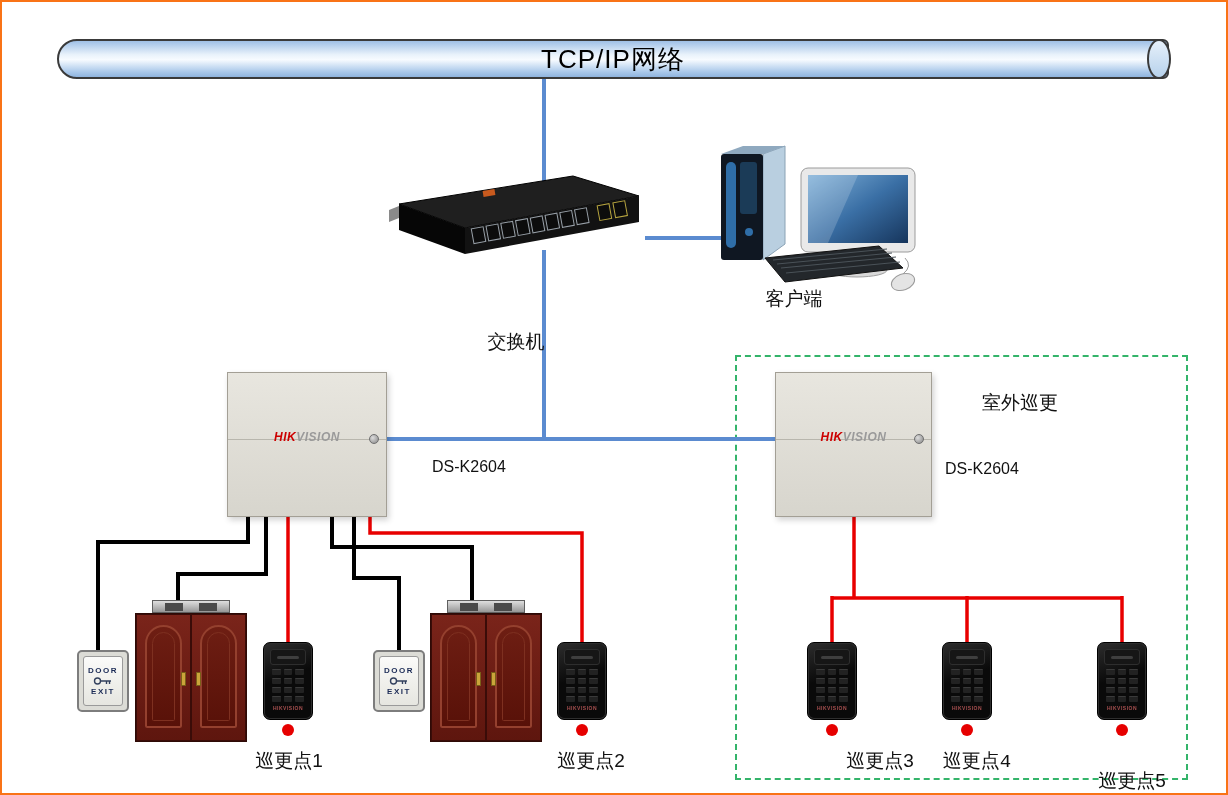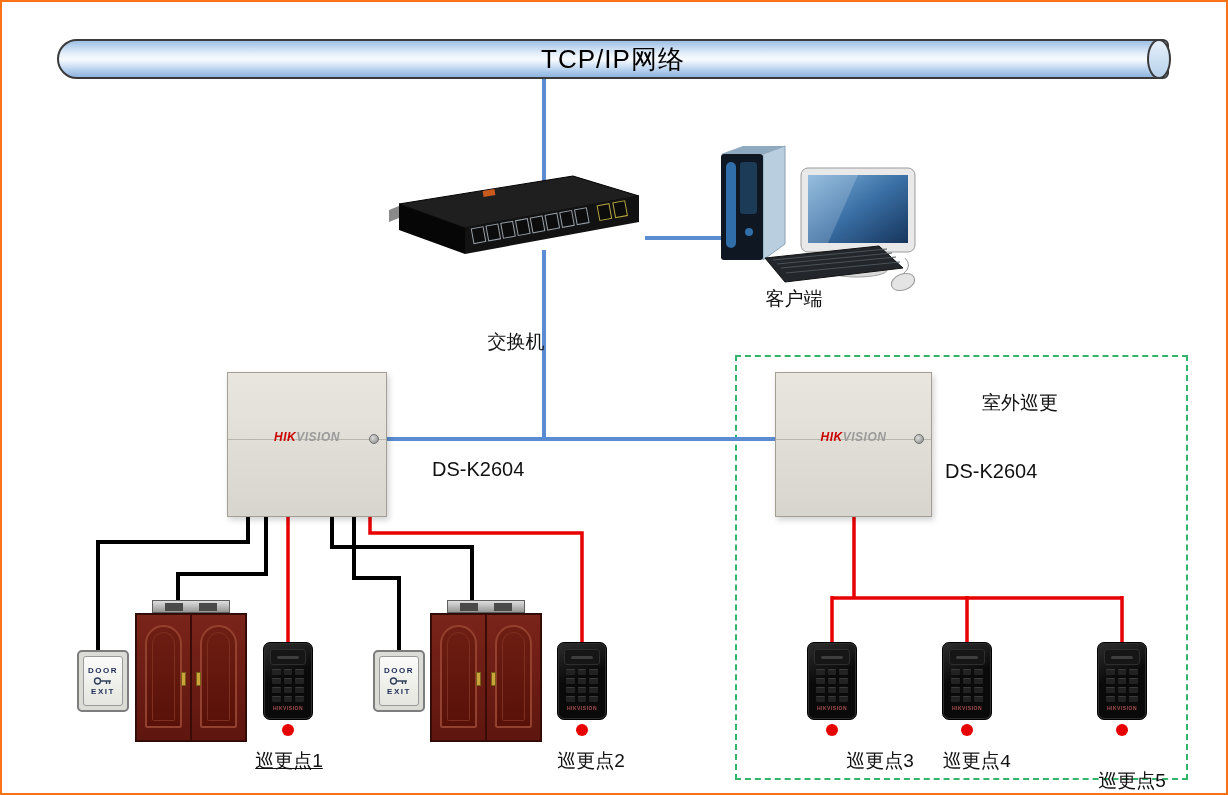"DS-K2604" .model-label { font-size: 20px -> 16px }
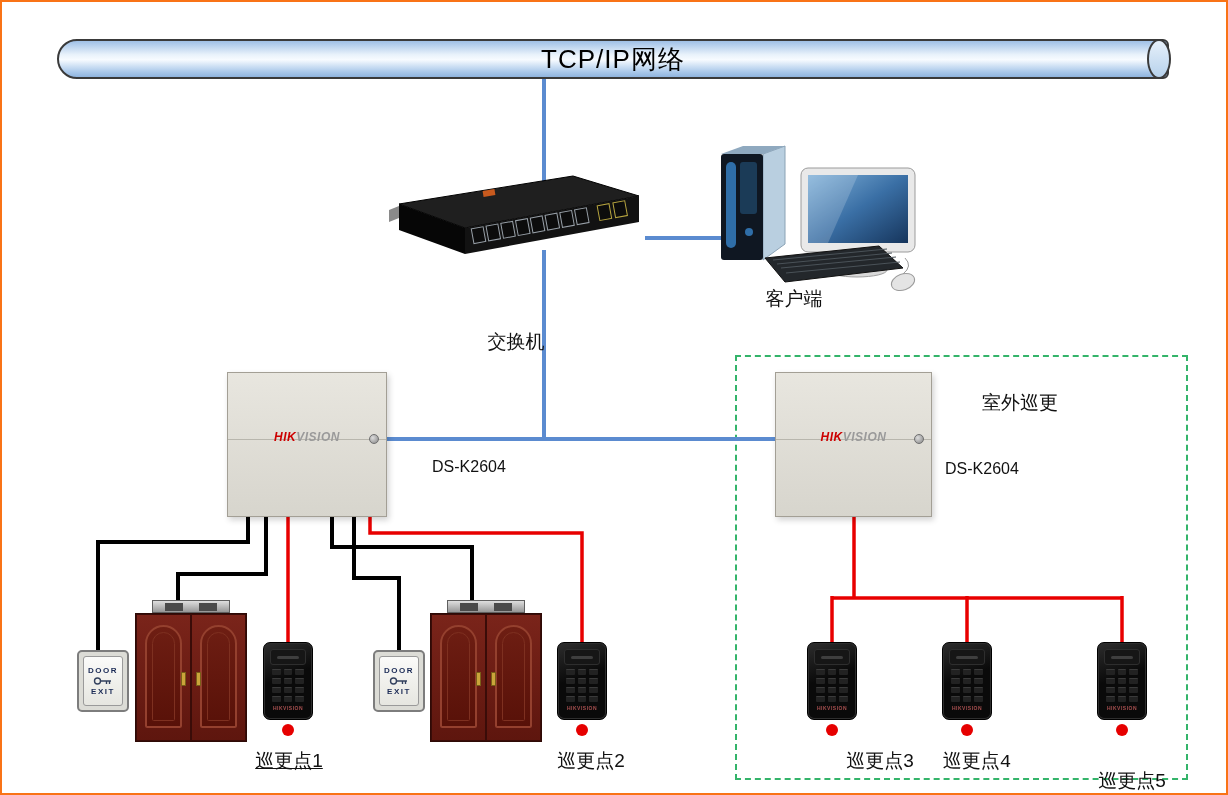"巡更点1" div.label { text-decoration: underline -> none }
